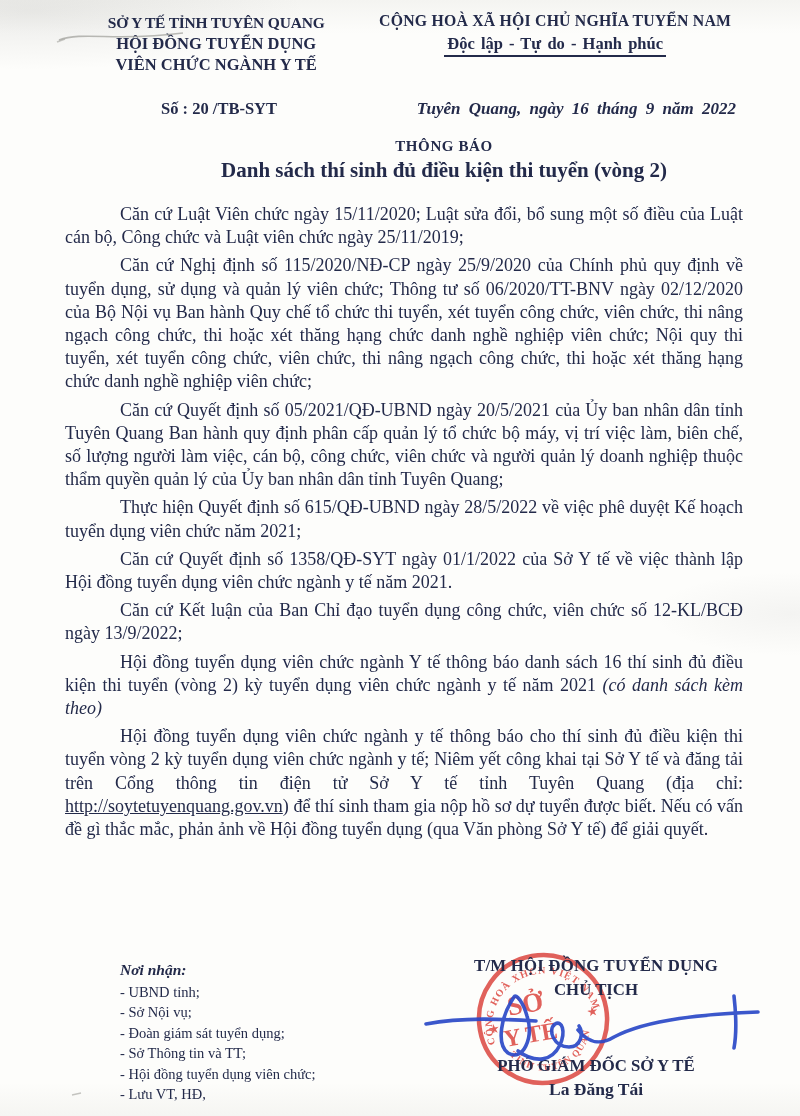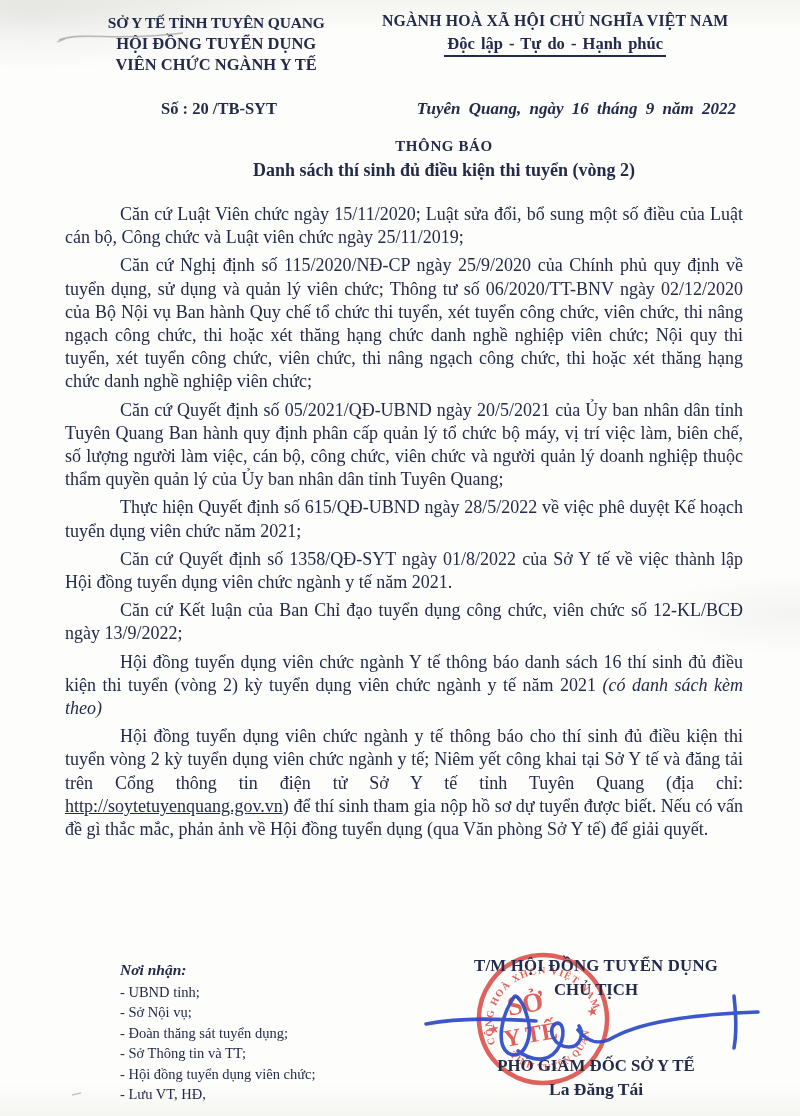"NGÀNH HOÀ XÃ HỘI CHỦ" div.n1 { text: NGÀNH HOÀ XÃ HỘI CHỦ NGHĨA VIỆT -> CỘNG HOÀ XÃ HỘI CHỦ NGHĨA TUYỂN }
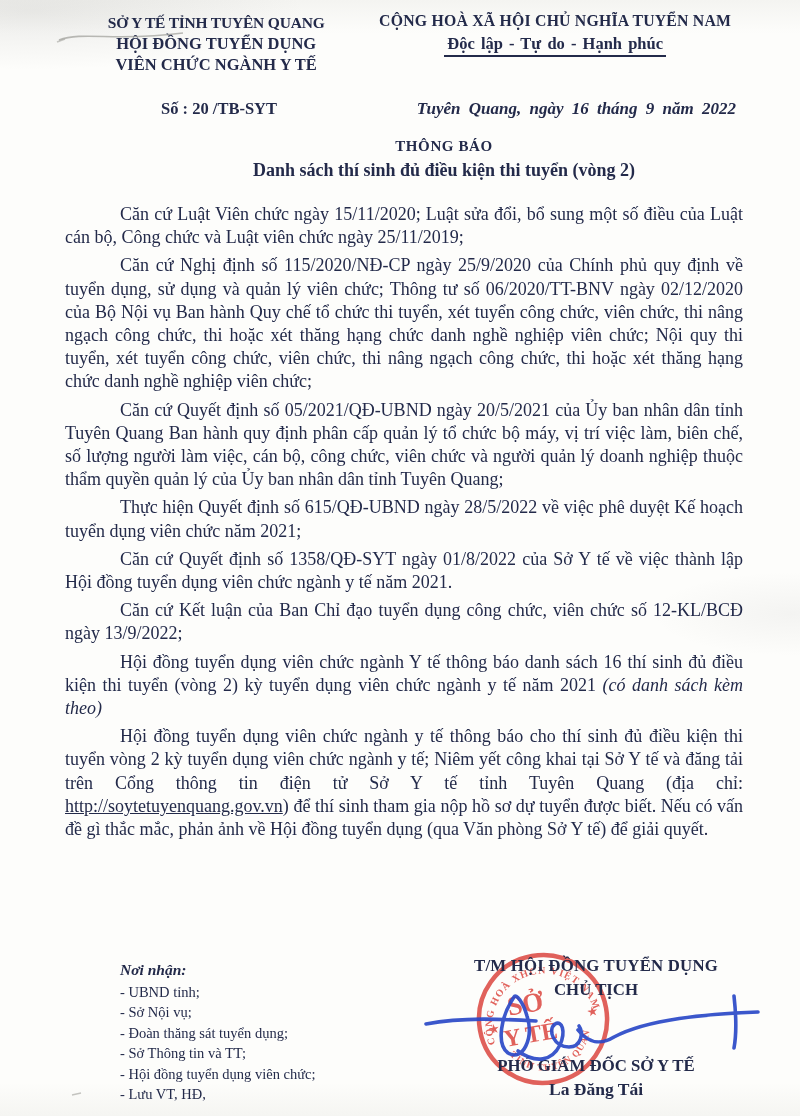"Danh sách thí sinh đủ" .title-block .t2 { font-size: 18px -> 21px }
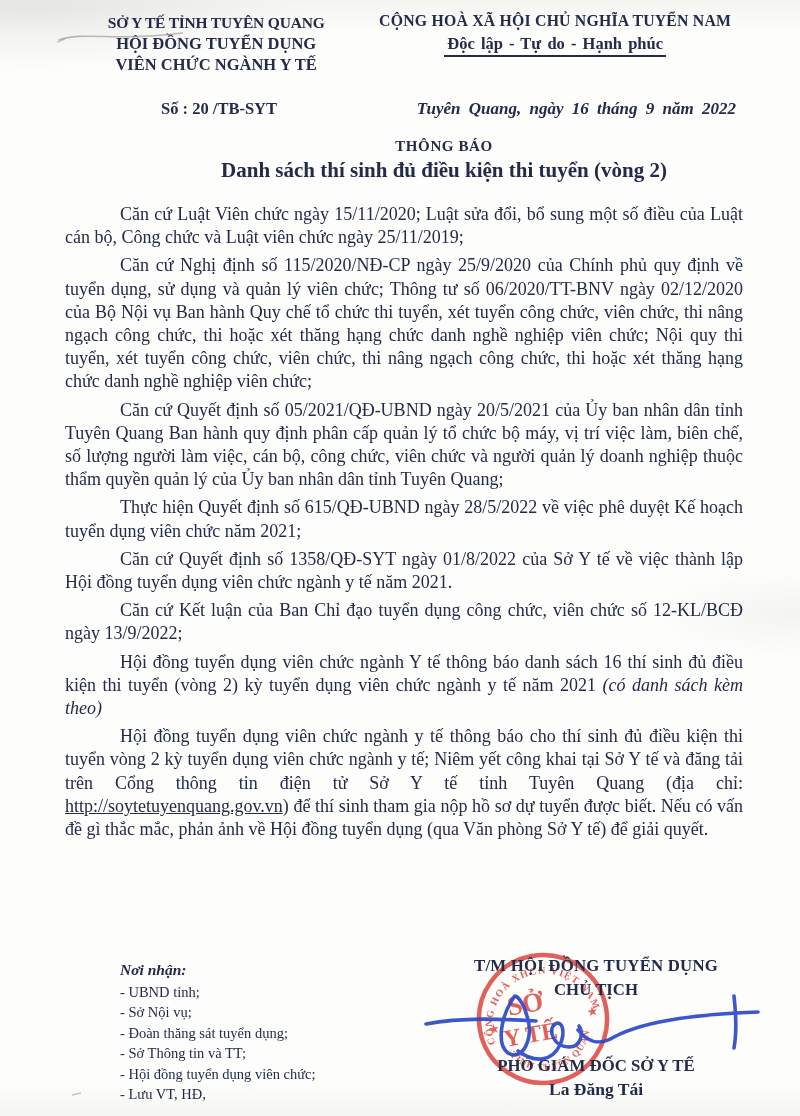"Căn cứ Quyết định số 1358/QĐ-SYT" p { text: 01/8/2022 -> 01/1/2022 }
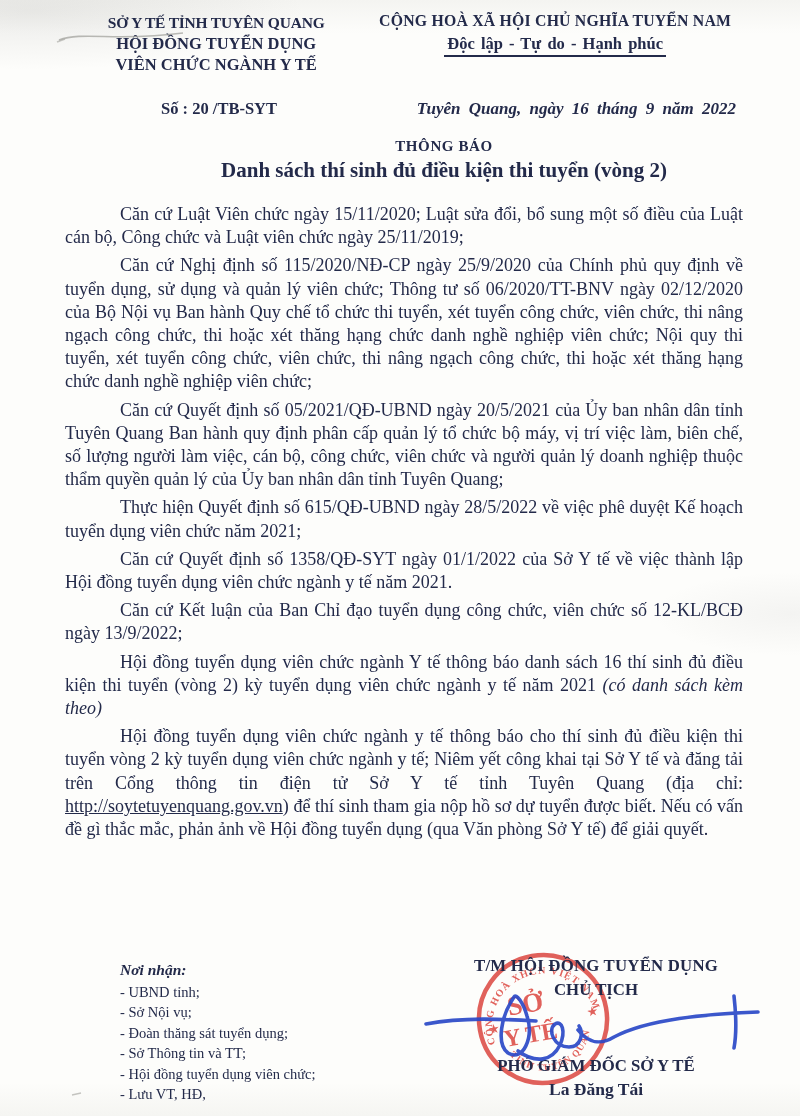"- Đoàn thăng sát tuyển" div { text: thăng -> giám }
